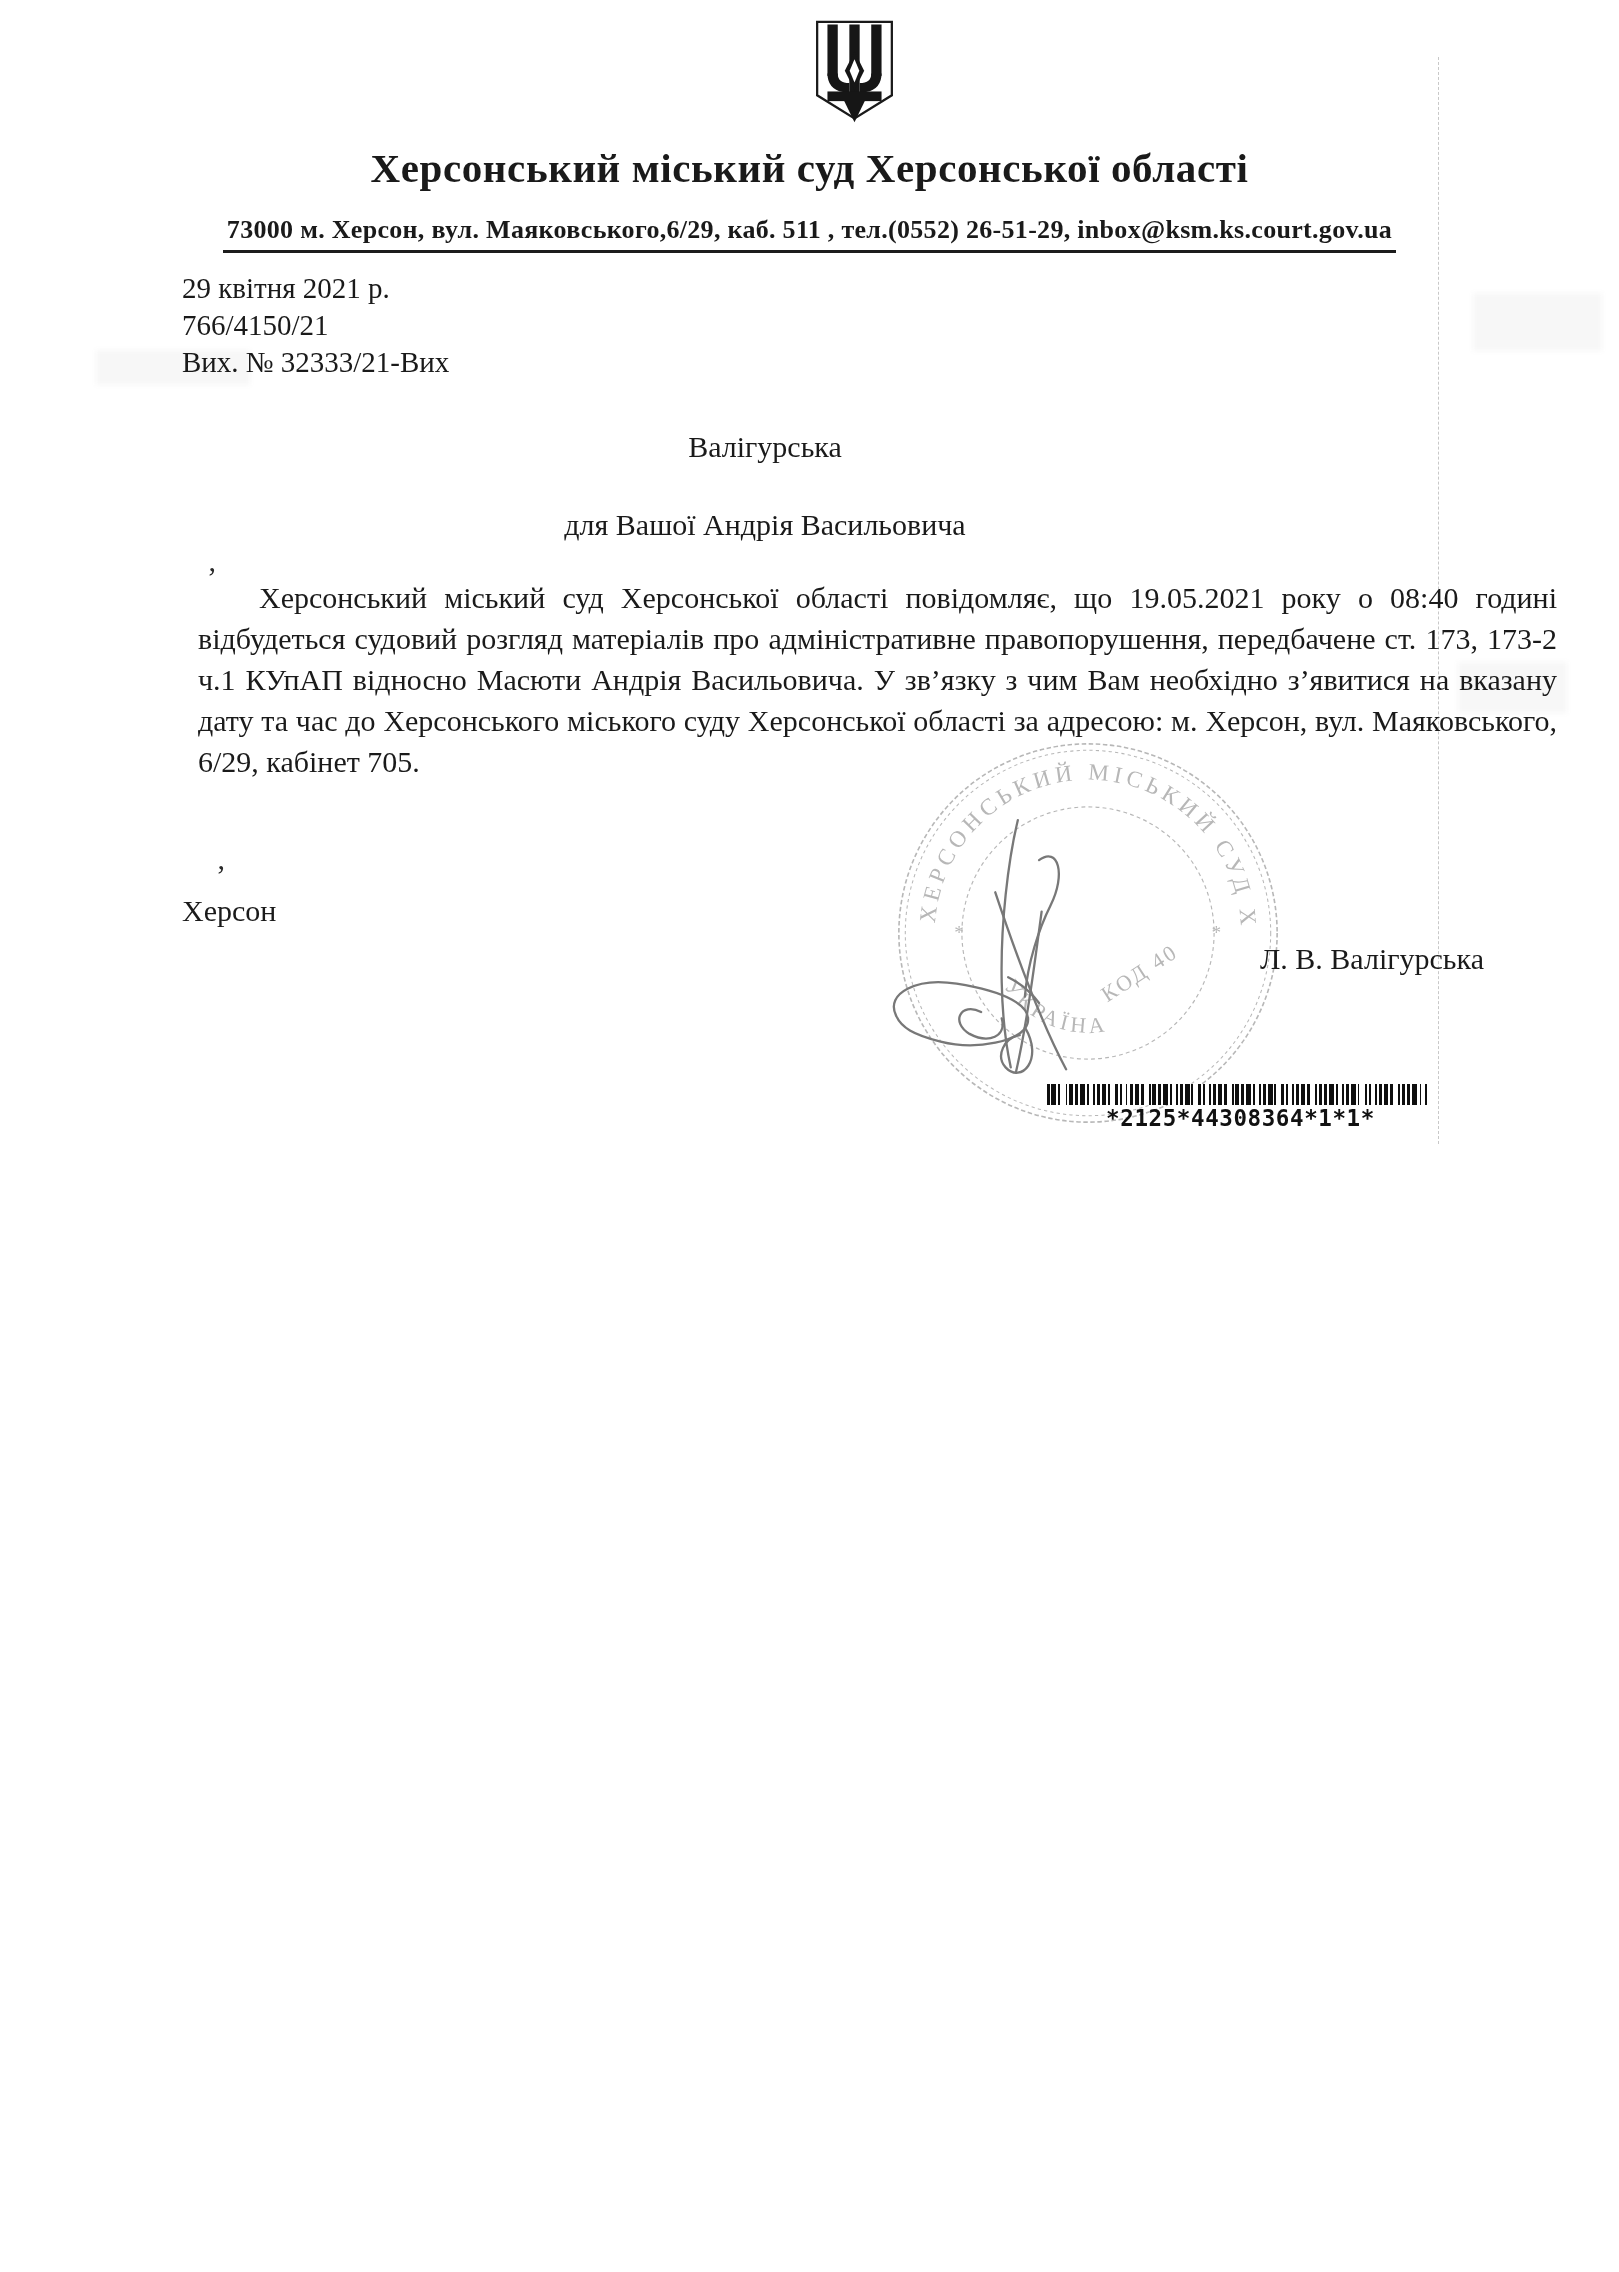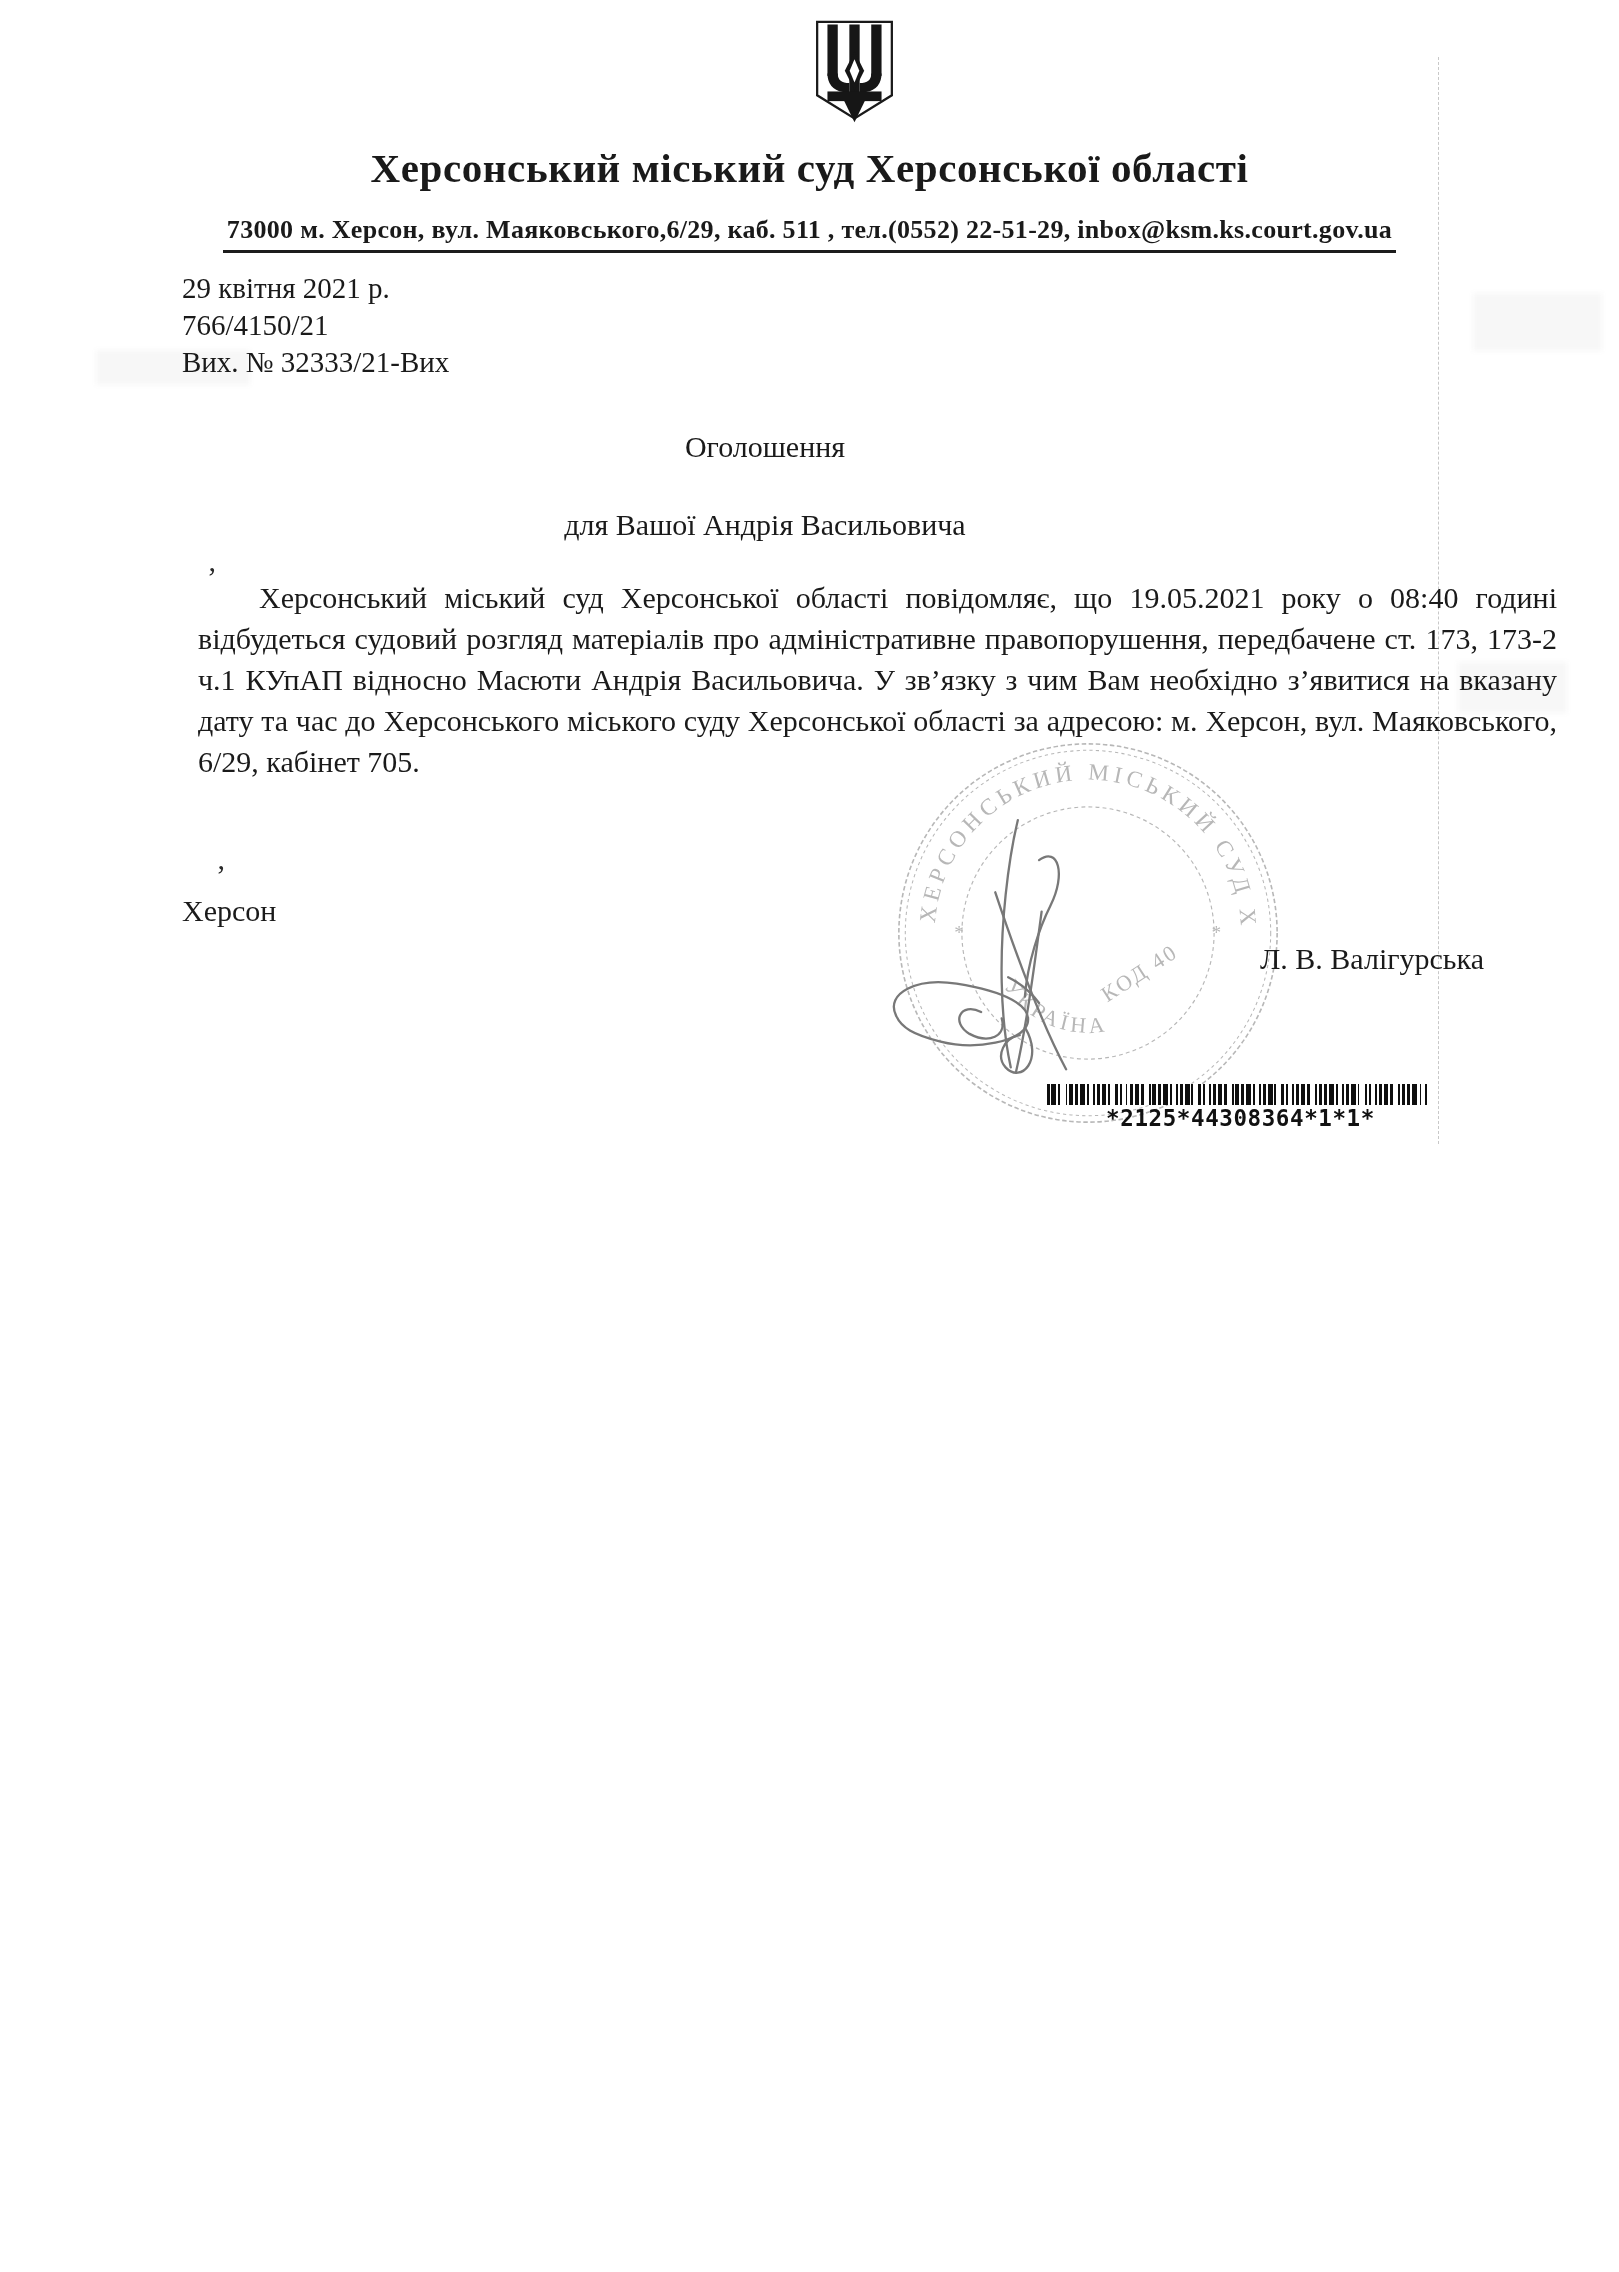"73000 м. Херсон, вул. Маяковського,6/29," span.addr-line { text: 22-51-29 -> 26-51-29 }
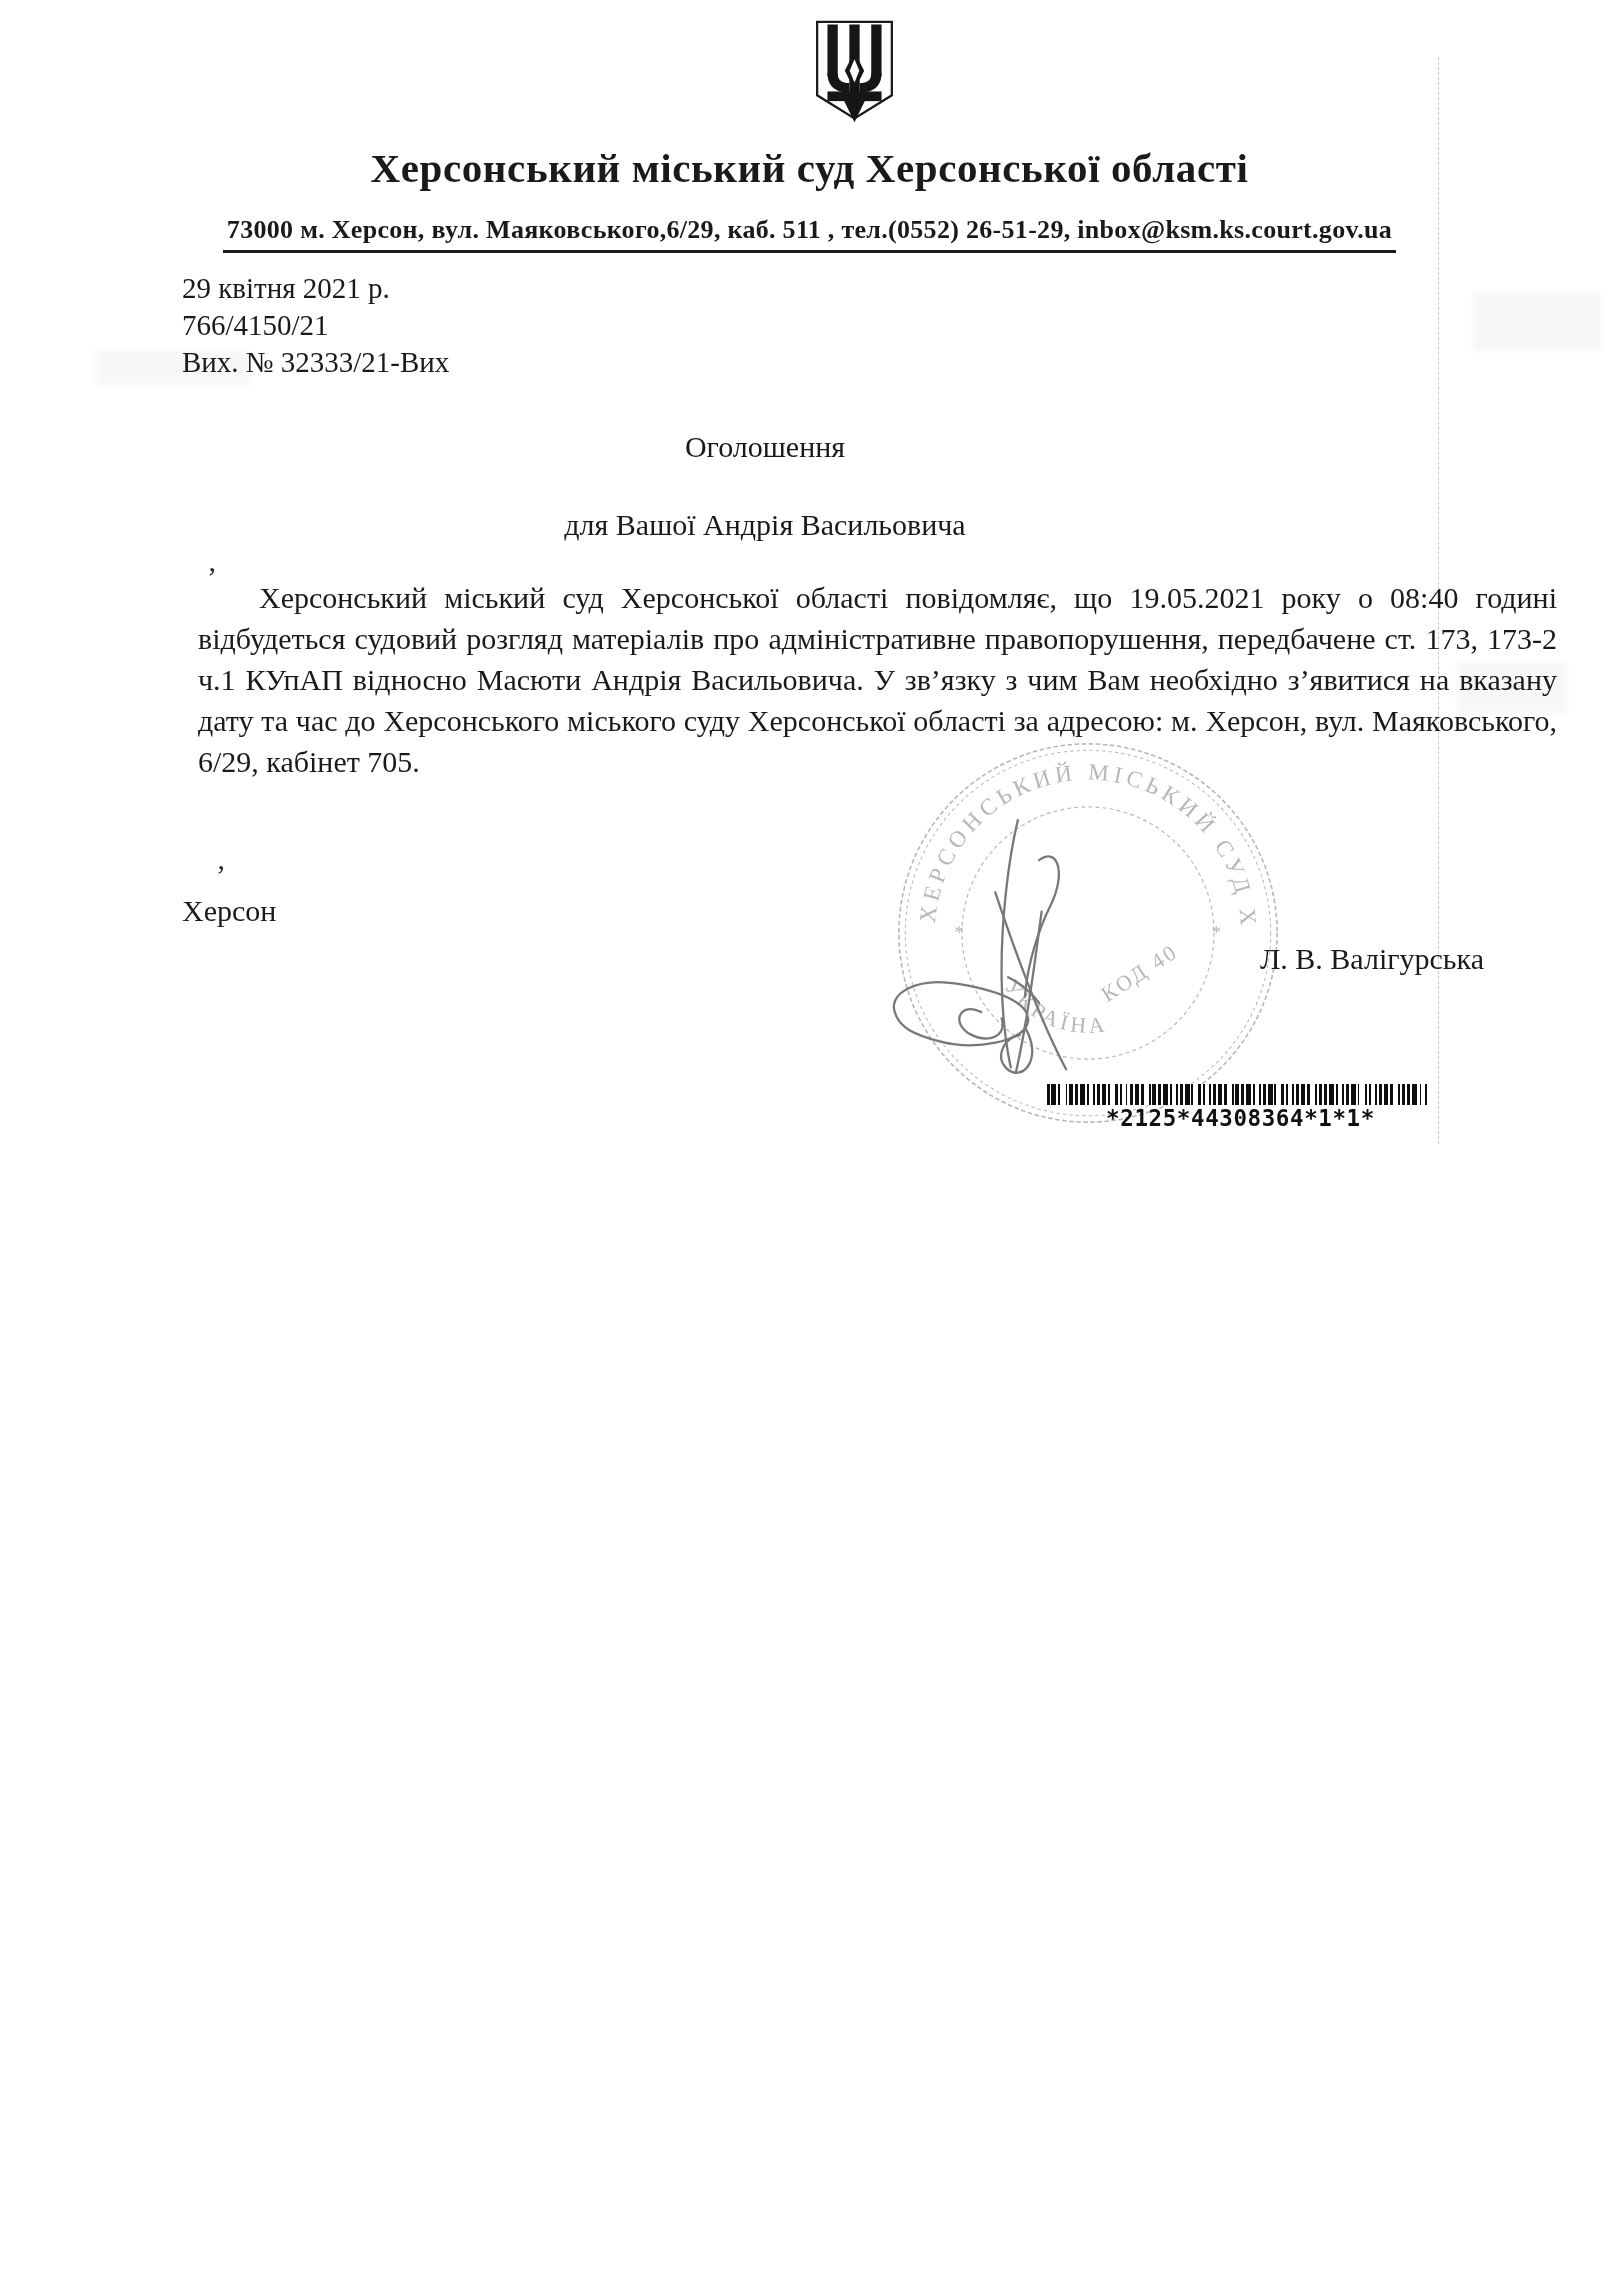"Оголошення" div.abs { text: Оголошення -> Валігурська }
